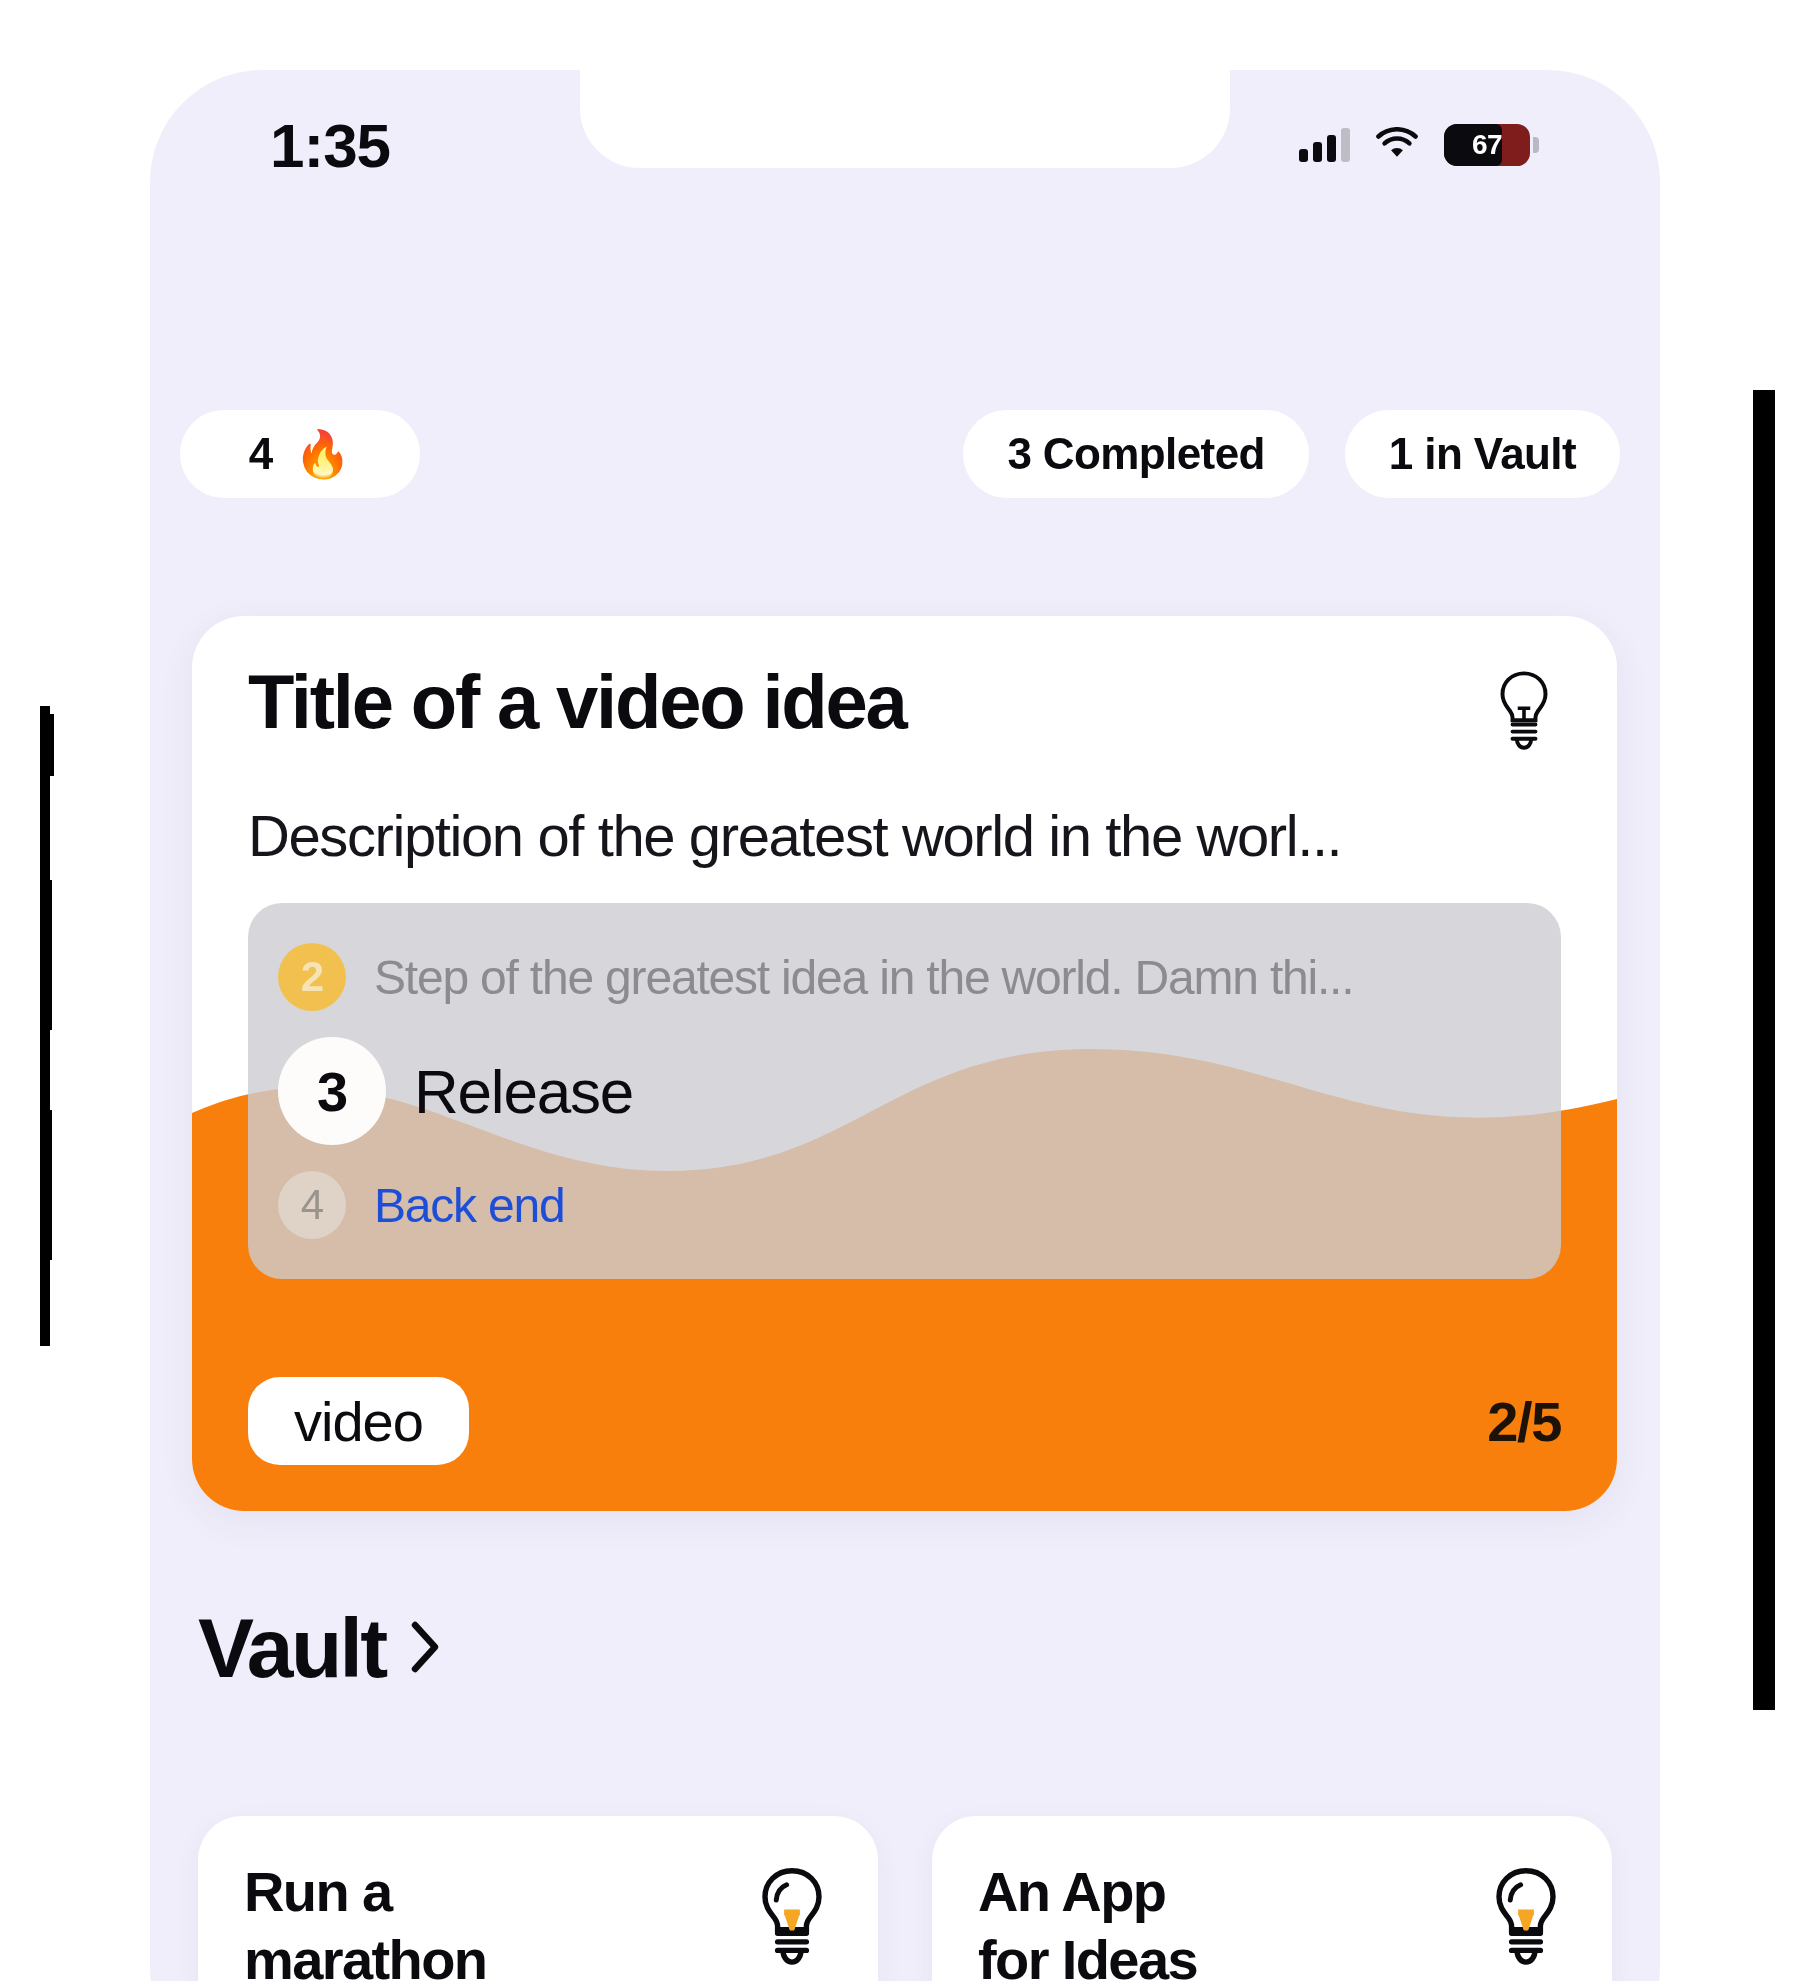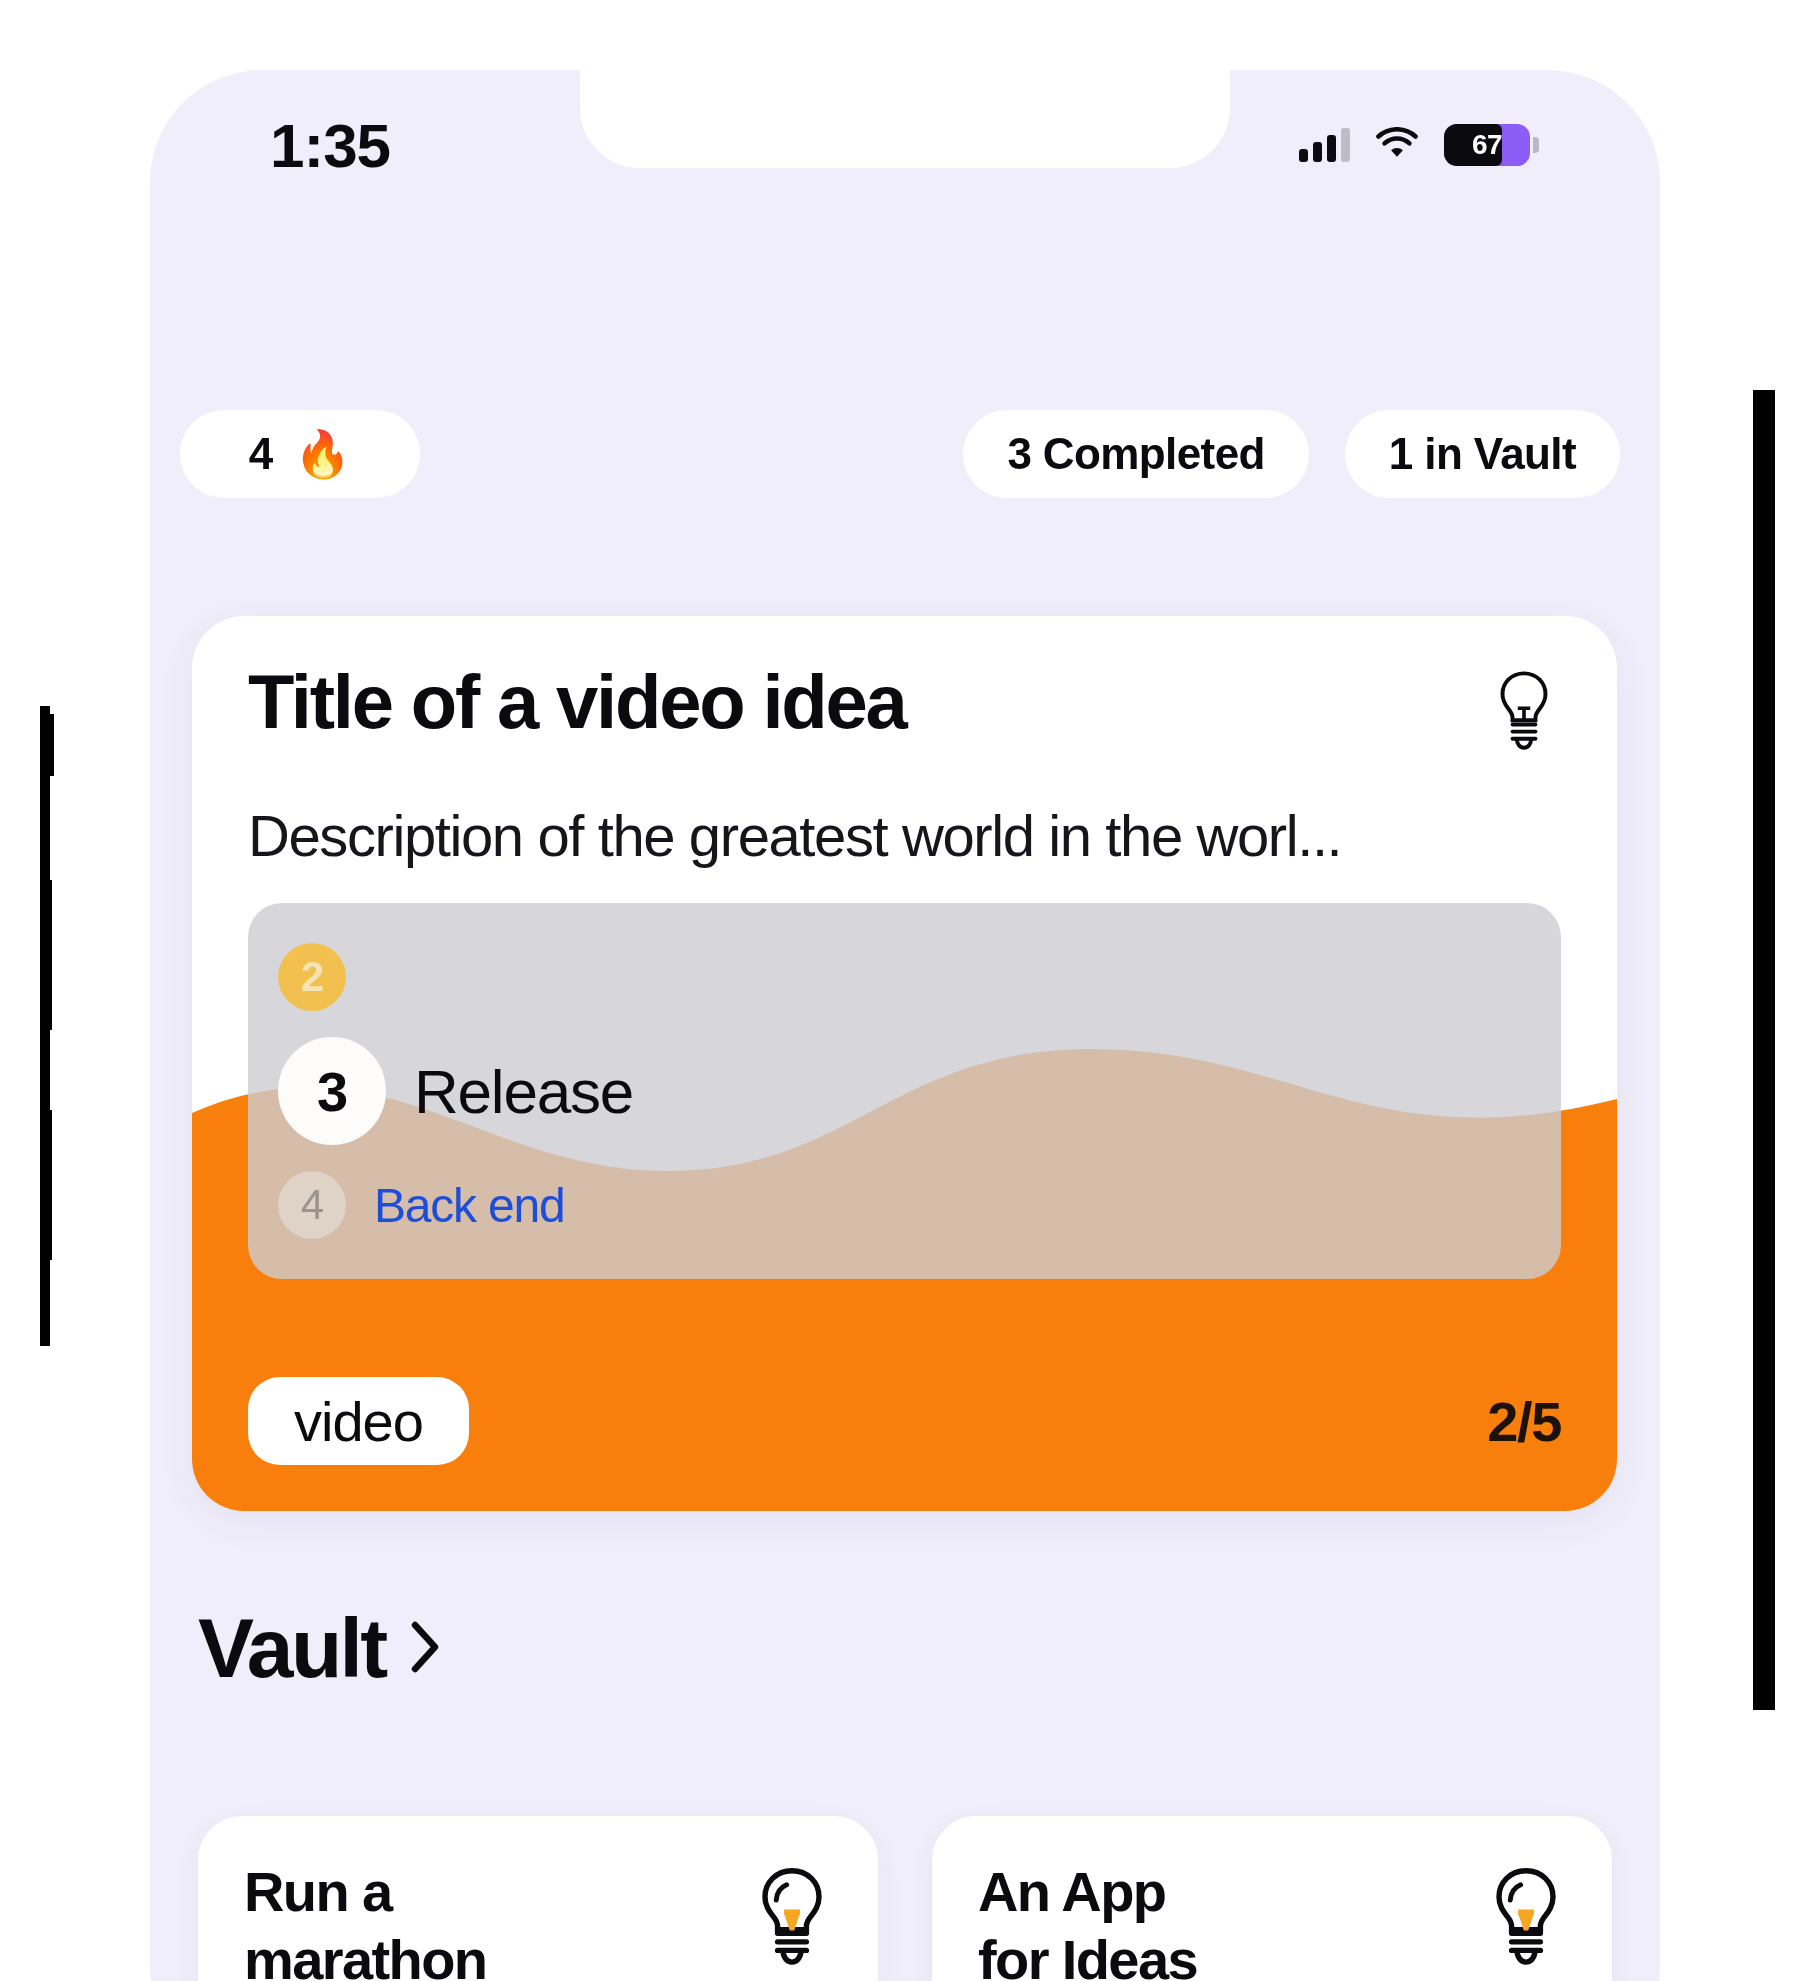"67" .battery { background: #8b5cf6 -> #7f1d1d }
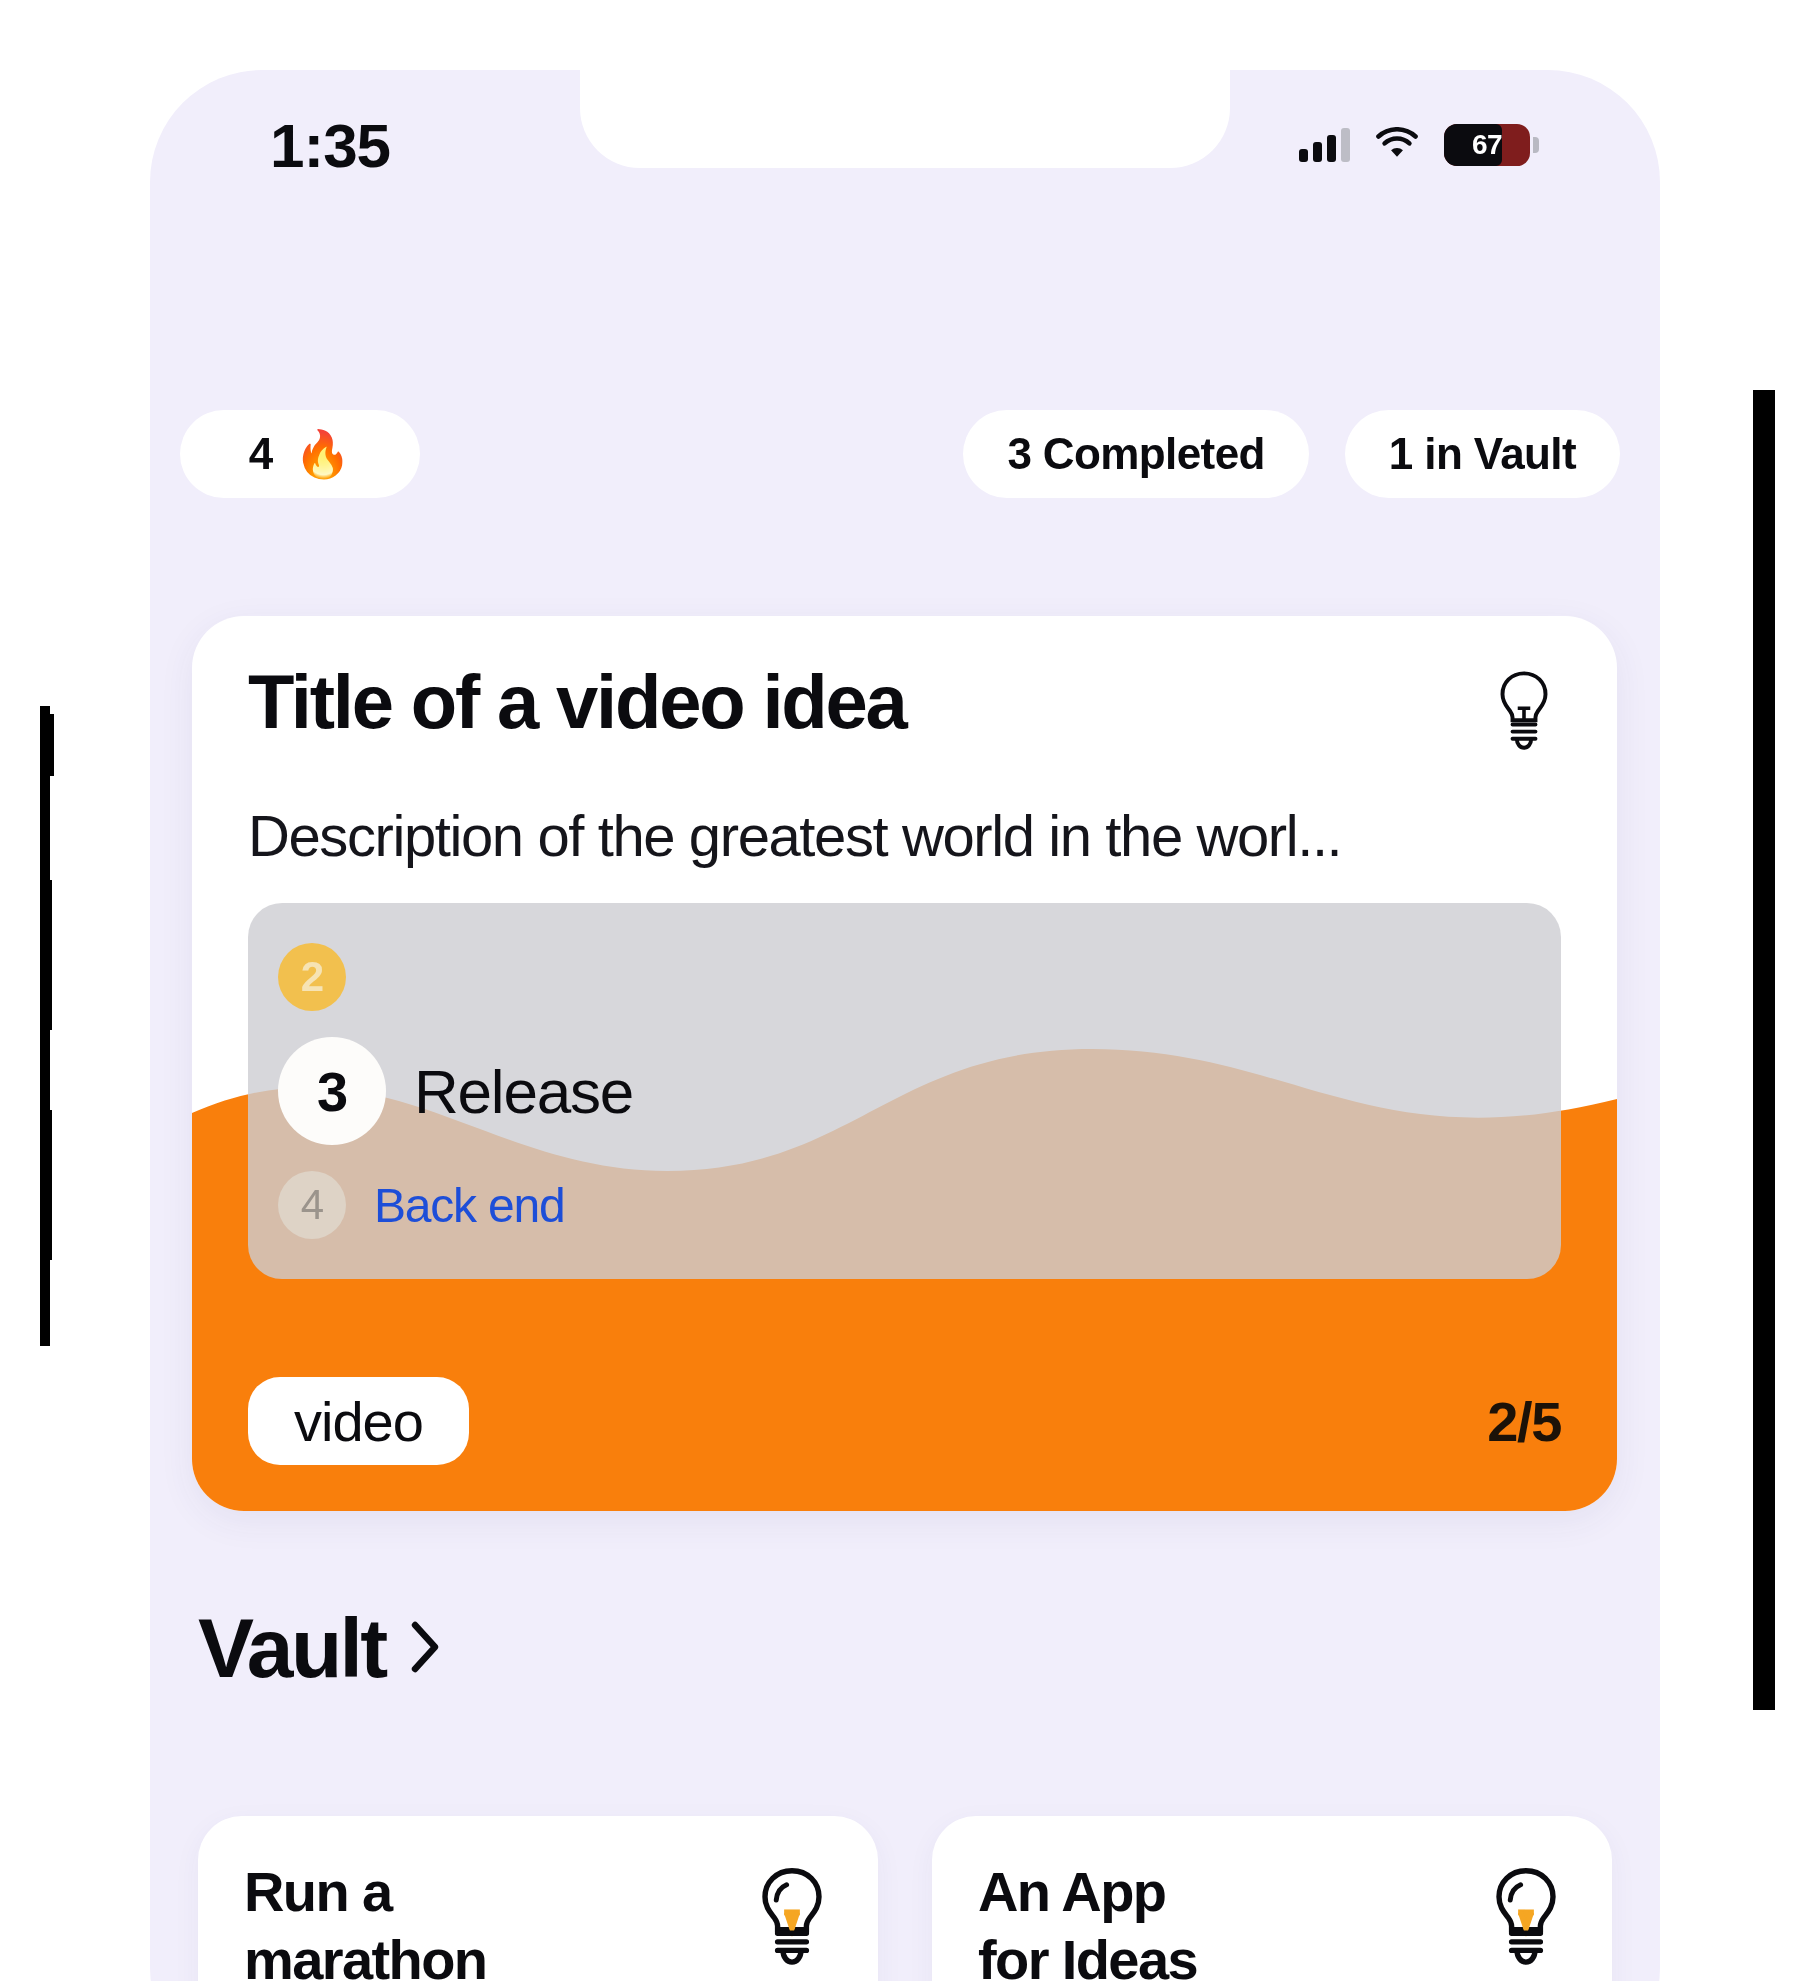"Step of the greatest idea" span.txt { html: none -> <span>Step of the greatest idea in the world. Damn thi...</span> }
